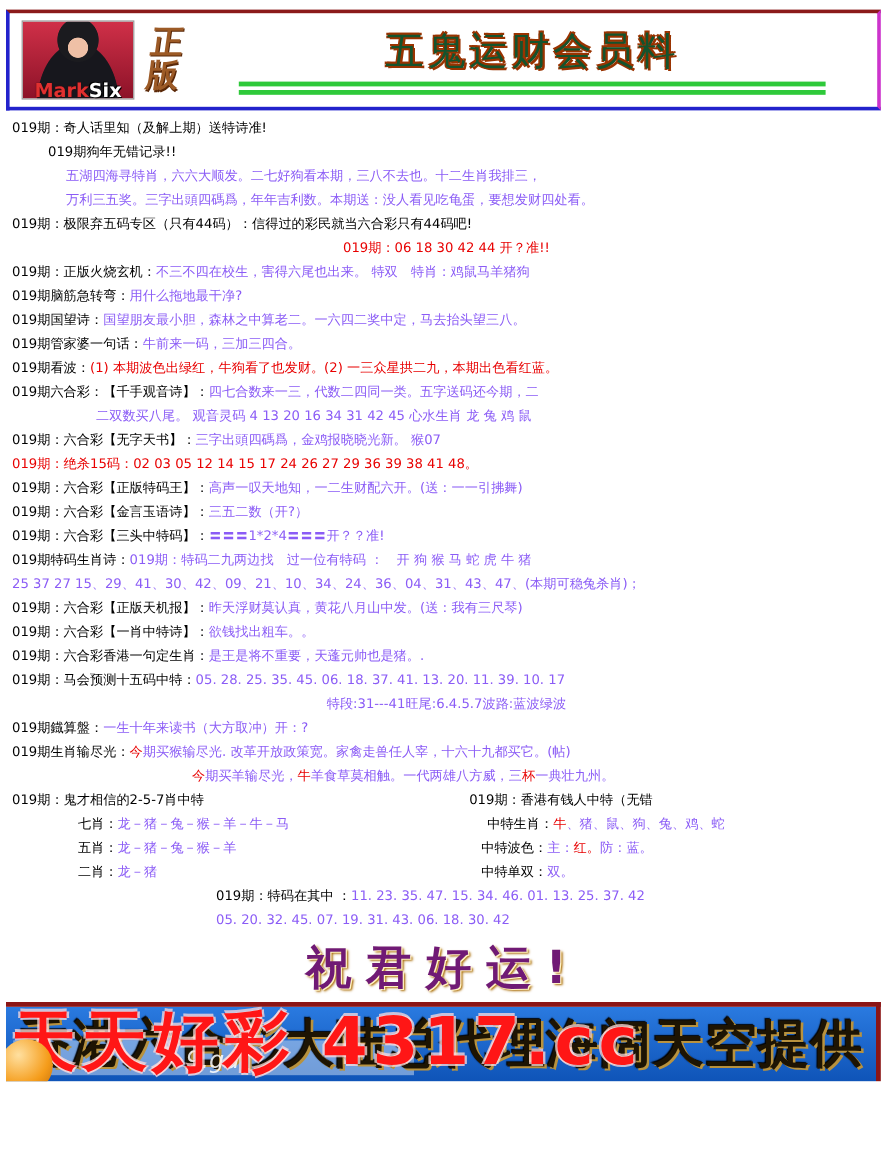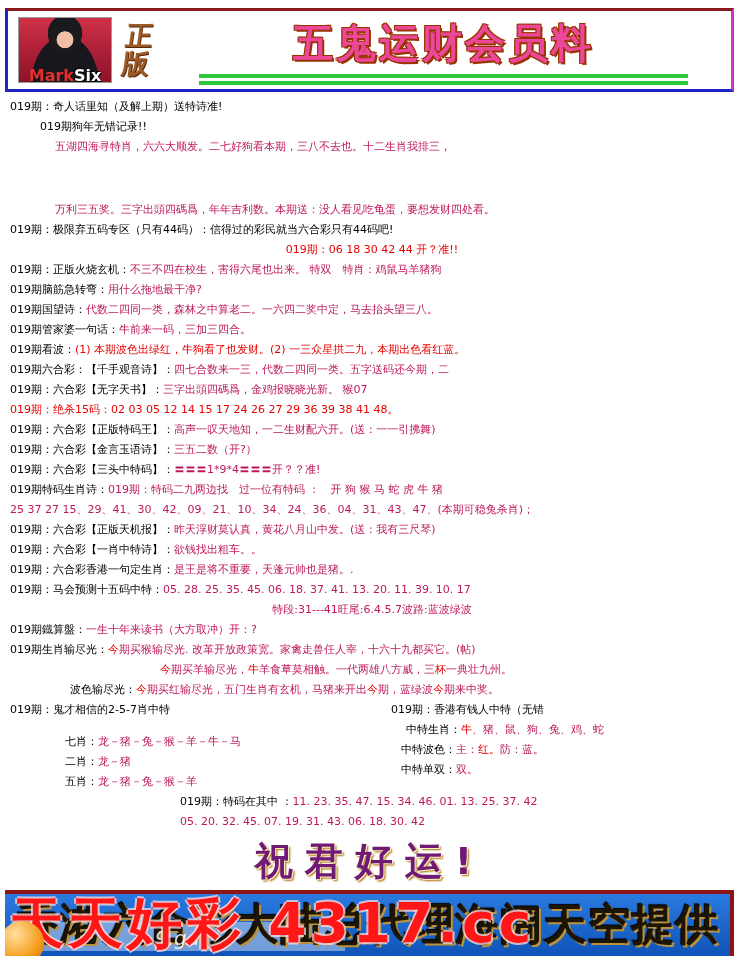"五鬼运财会员料" .main-title { color: #ec4899 -> #14532d; font-size: 40px -> 32px; font-weight: bold -> normal }
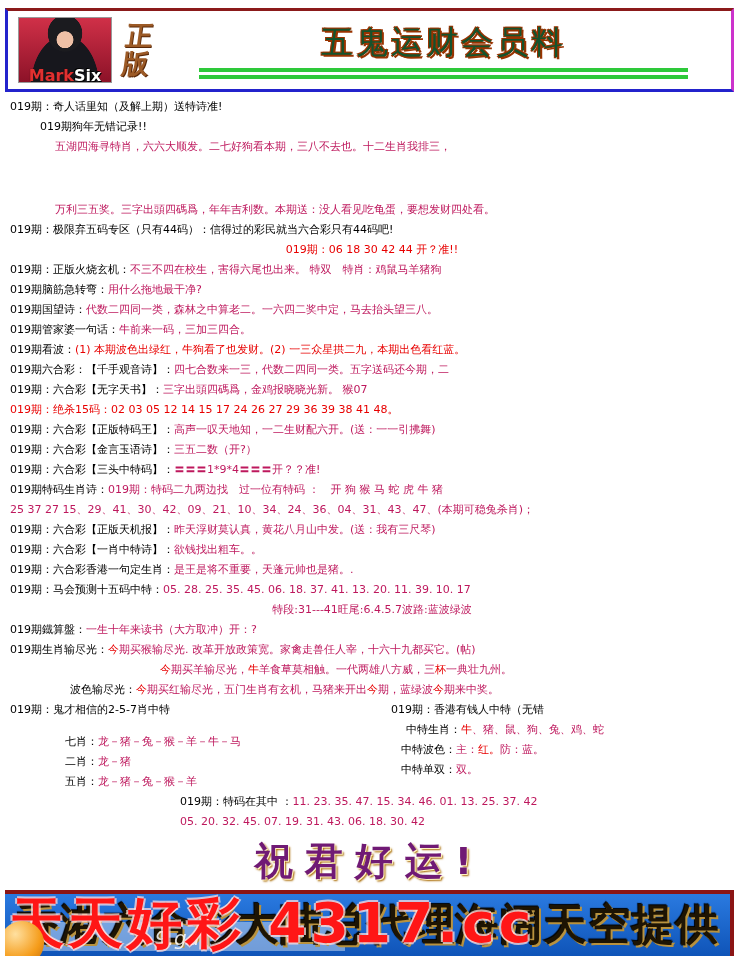"五湖四海寻特肖，六六大顺发。二七好狗看本期，三八不去也。十二生肖我排三，" .c-b { color: #be185d -> #8b5cf6 }
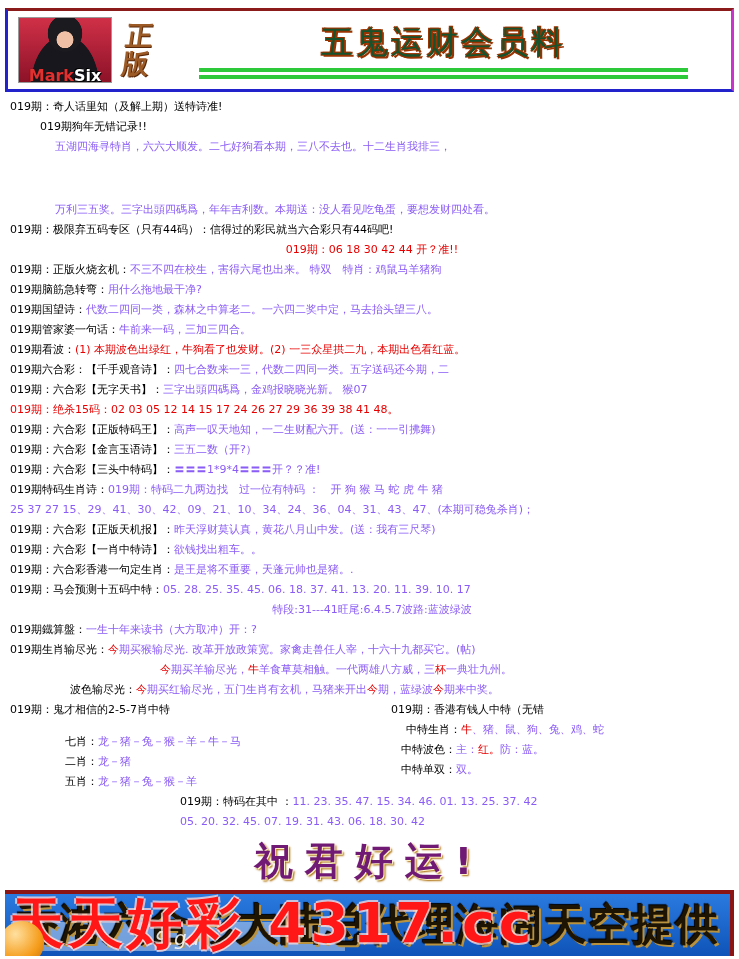"万利三五奖。三字出頭四碼爲，年年吉利数。本期送：没人看见吃龟蛋，要想发财四处看。" div.line { margin-top: 43px -> none }
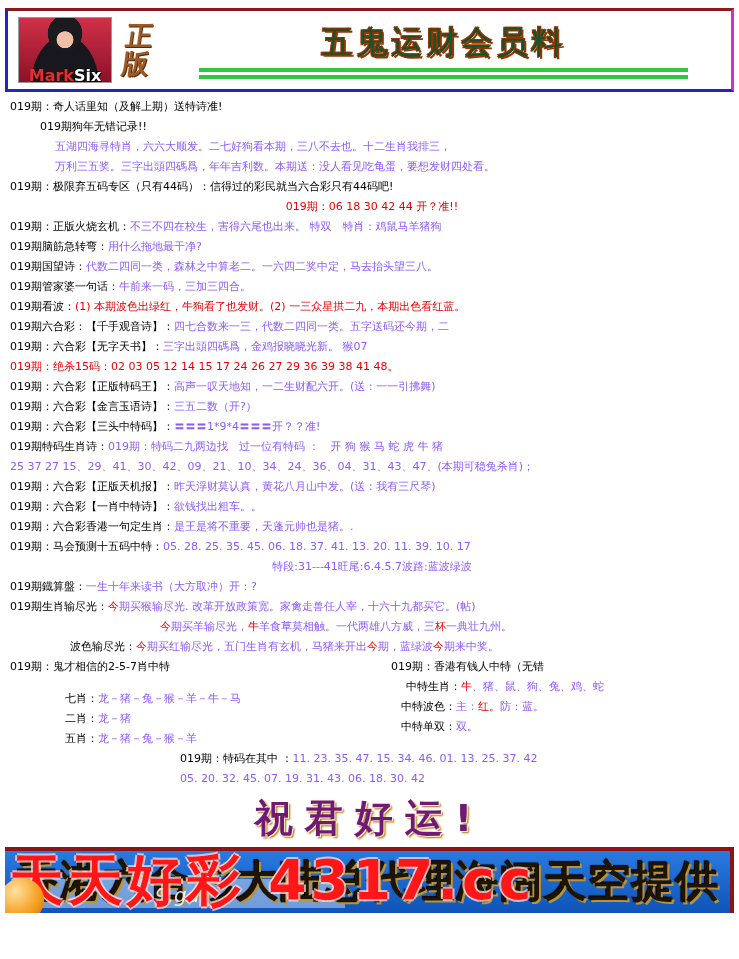"代数二四同一类，森林之中算老二。一六四二奖中定，马去抬头望三八。" span.c-b { text: 代数二四同一类 -> 国望朋友最小胆 }
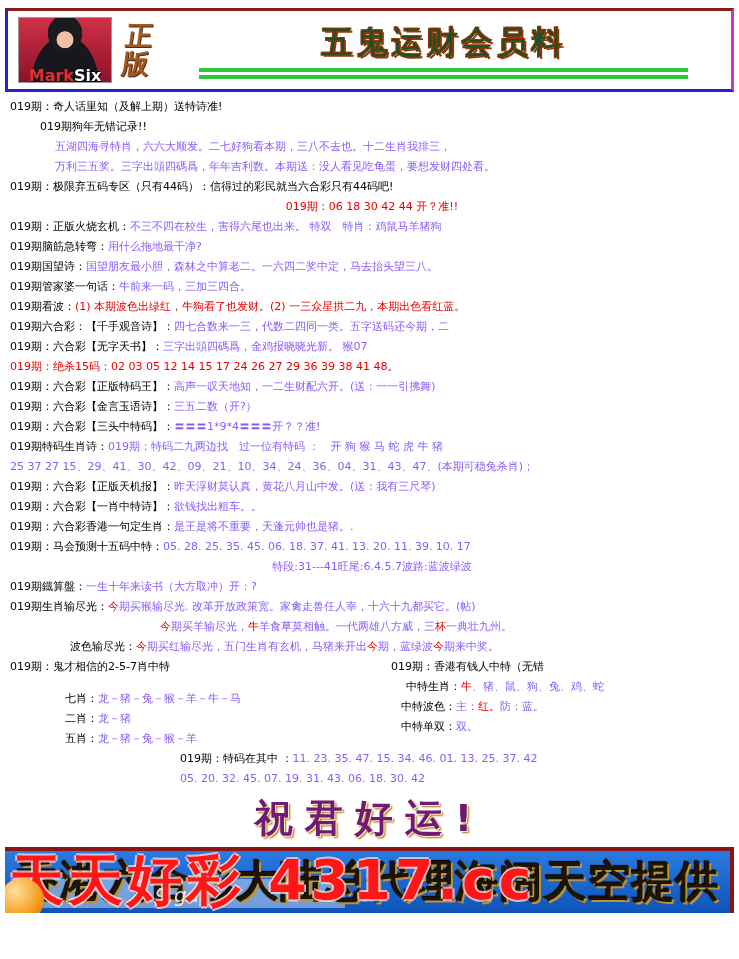"二双数买八尾。 观音灵码 4 13 20" div.line { html: none -> <div><span>二双数买八尾。 观音灵码 4 13 20 16 34 31 42 45 心水生肖 龙 兔 鸡 鼠</span></div> }
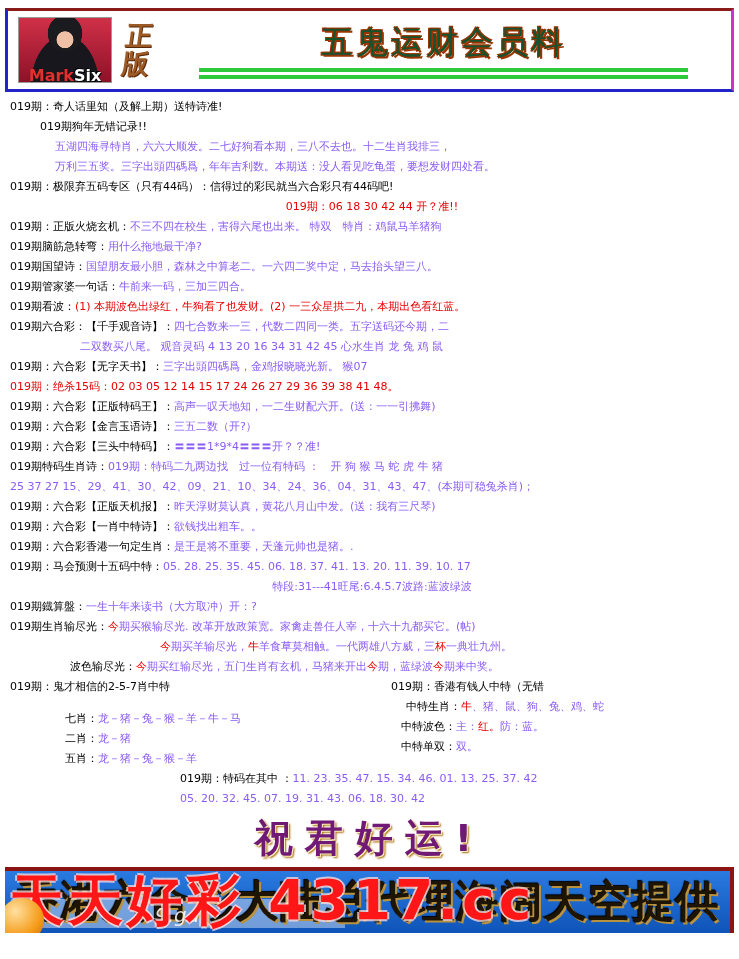"〓〓〓1*9*4〓〓〓开？？准!" span.c-b { text: 9 -> 2 }
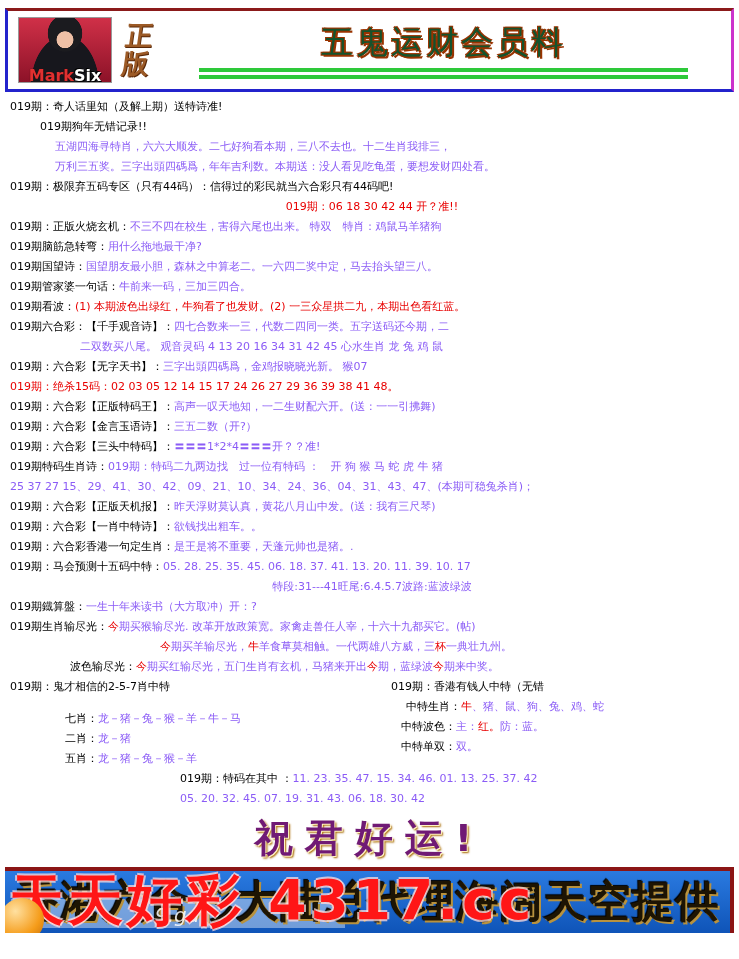"波色输尽光：今期买红输尽光，五门生肖有玄机，马猪来开出今期，蓝绿波今期来中奖。" div.line { html: <div><span>波色输尽光：</span><span>今</span><span>期买红输尽光，五门生肖有玄机，马猪来开出</span><span>今</span><span>期，蓝绿波</span><span>今</span><span>期来中奖。</span></div> -> none }
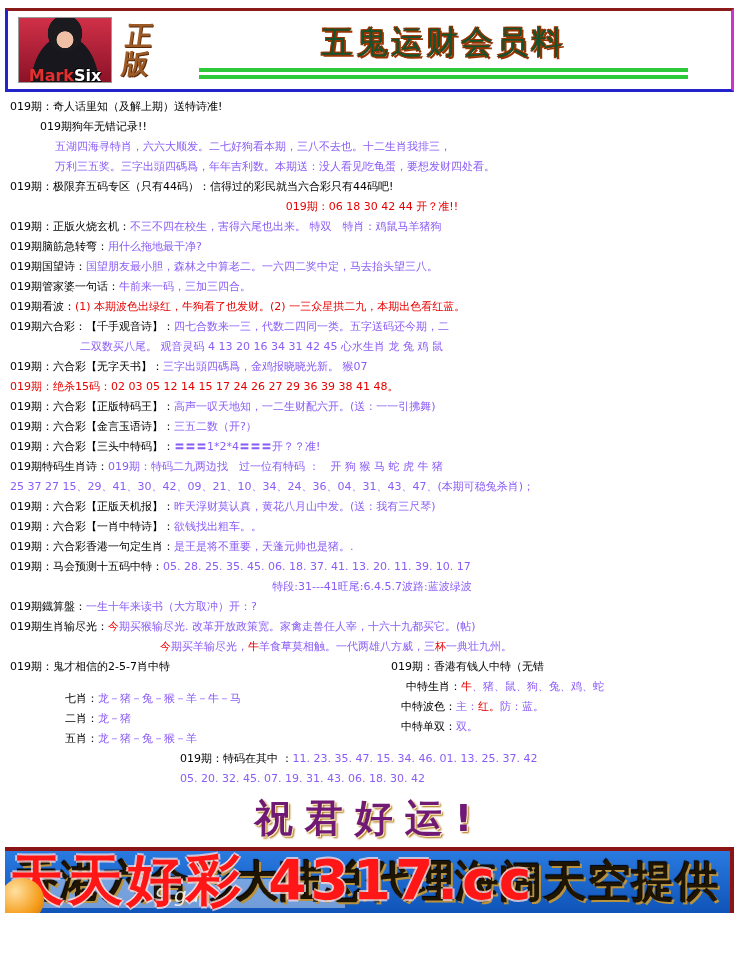"七肖：龙－猪－兔－猴－羊－牛－马" div.line { margin-top: 12px -> none }
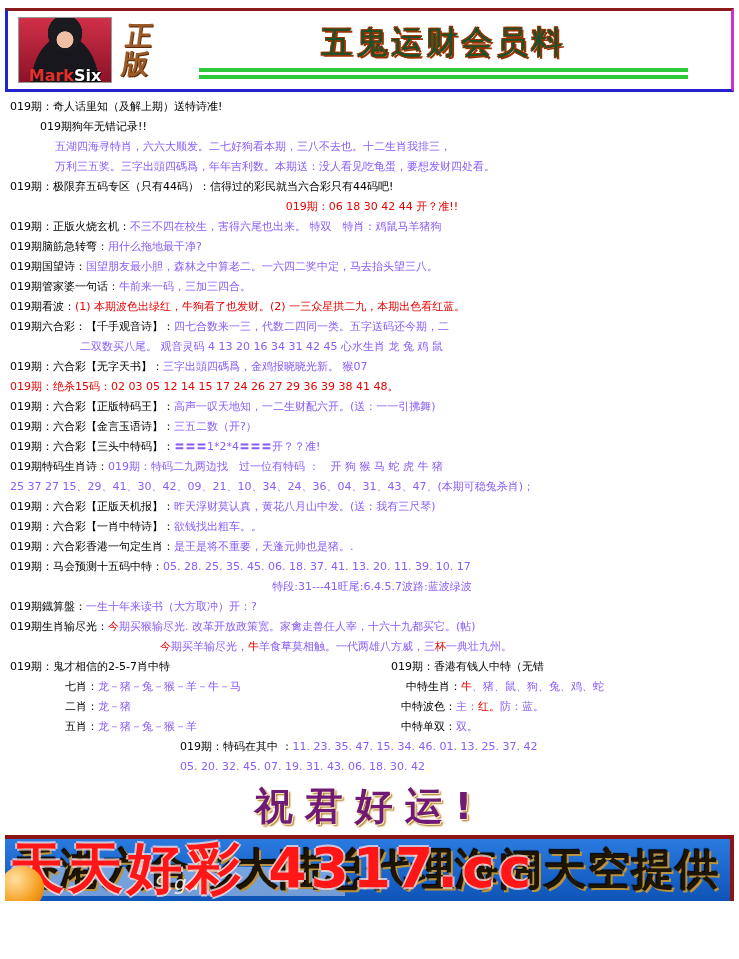"二肖：龙－猪" div.line { order: before "五肖：龙－猪－兔－猴－羊" -> after "五肖：龙－猪－兔－猴－羊" }
